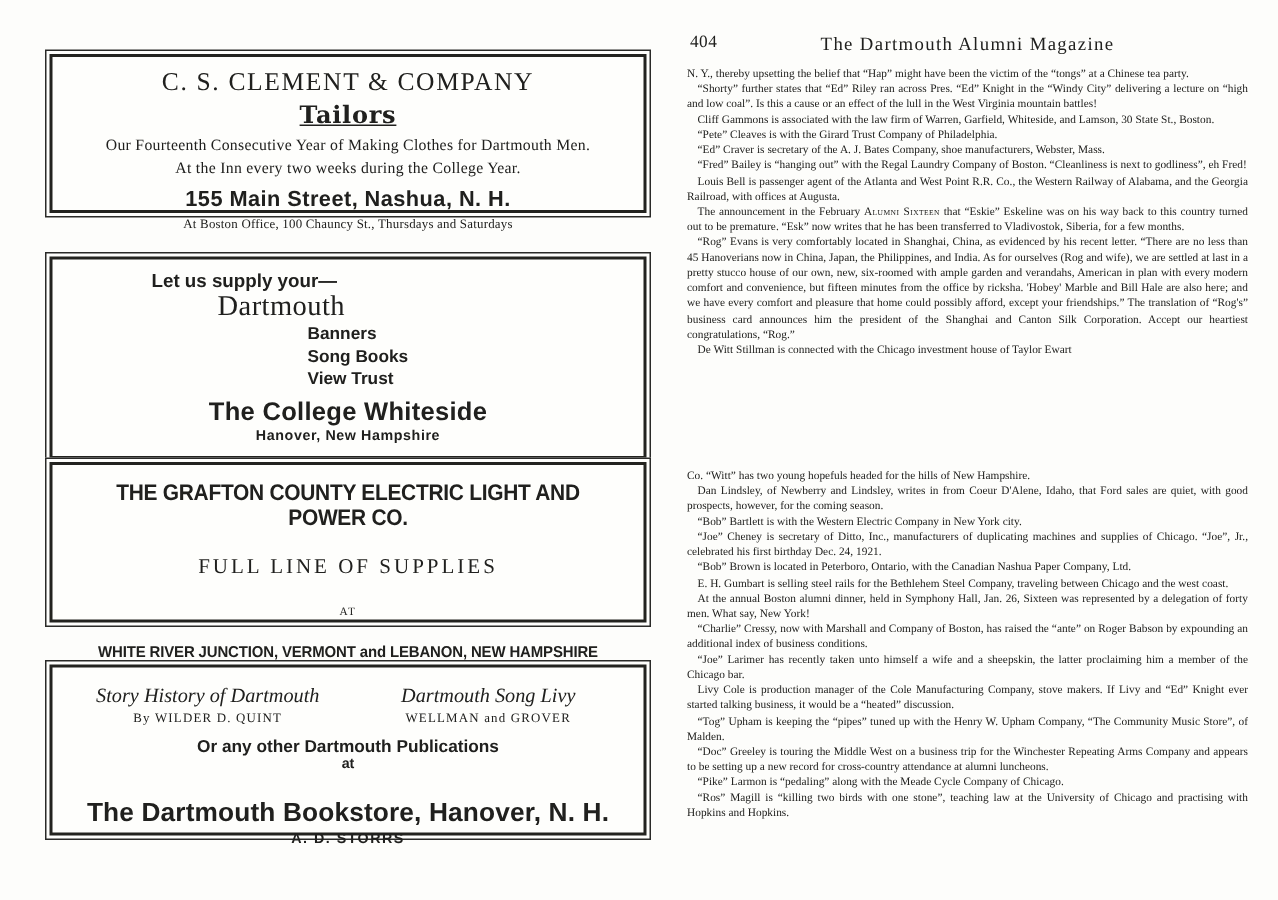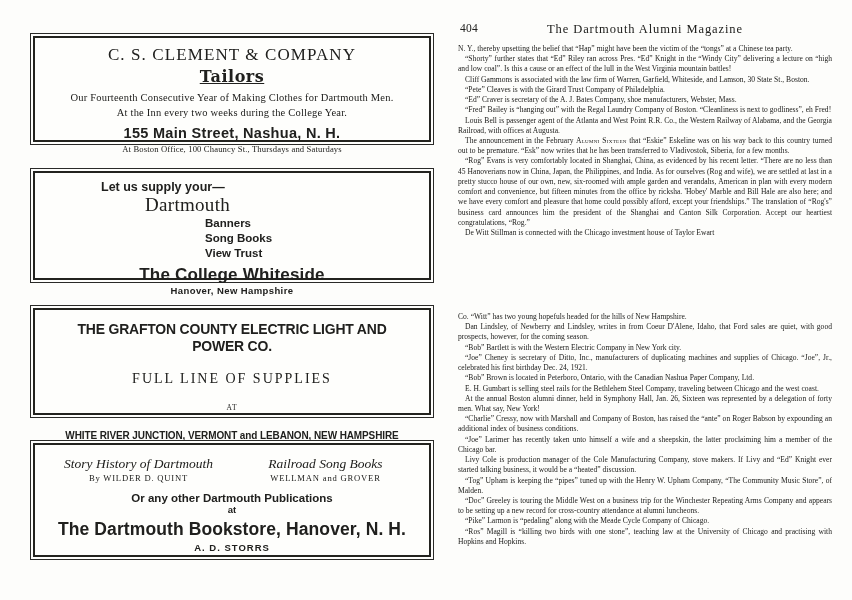"Let us supply your—" .ad2 { height: 115px -> 141px }
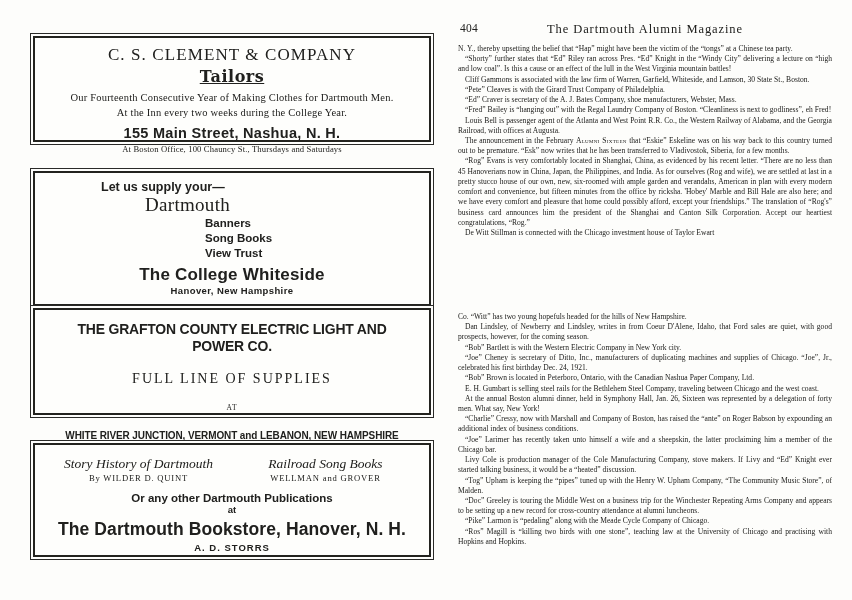"Railroad Song Books" div.bk2-t { text: Railroad Song Books -> Dartmouth Song Livy }
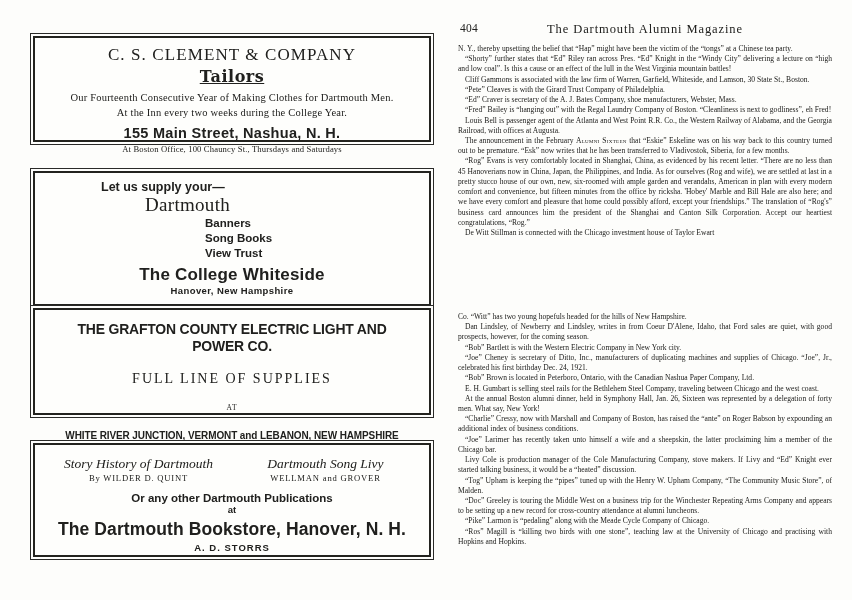"The Dartmouth Bookstore, Hanover, N." .bk2-store { margin-top: 4px -> 16px }
